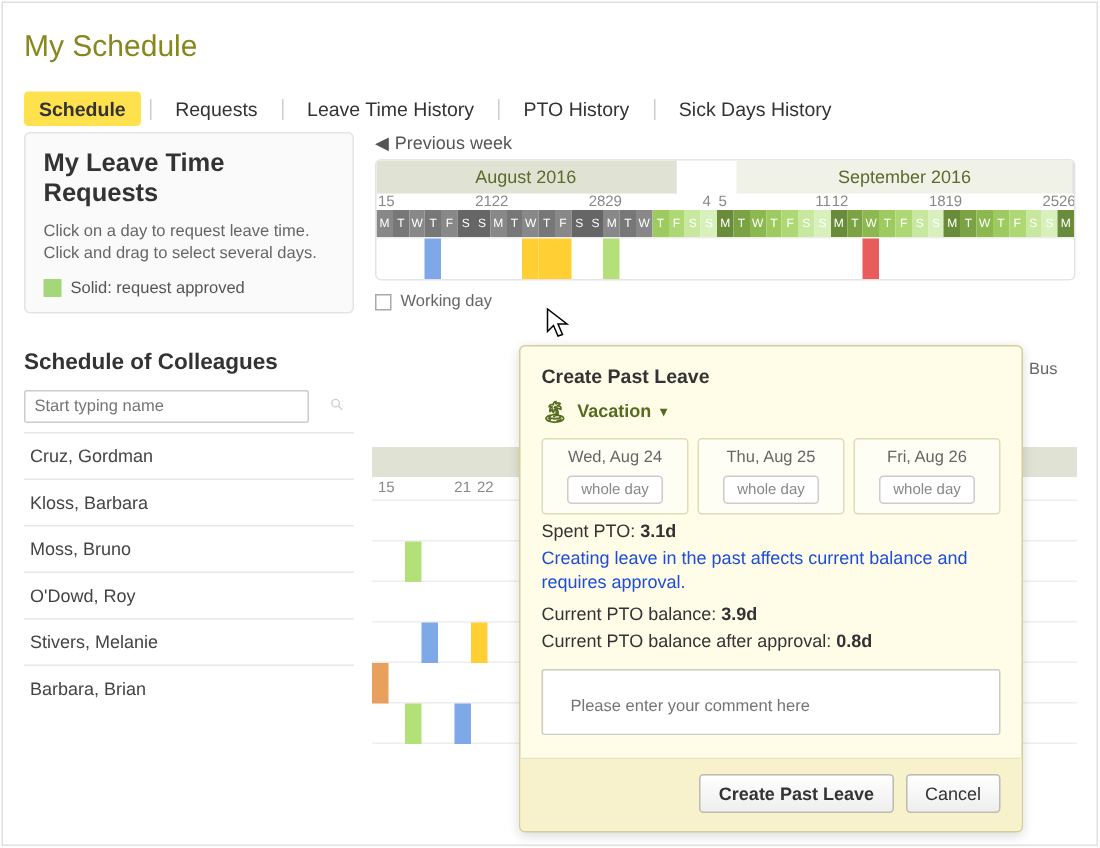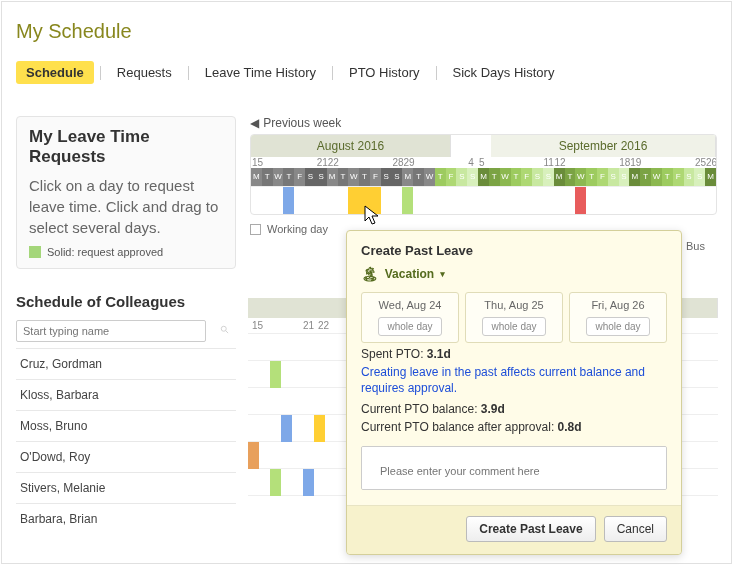"Schedule" .tabs { margin-bottom: 32px -> 4px }
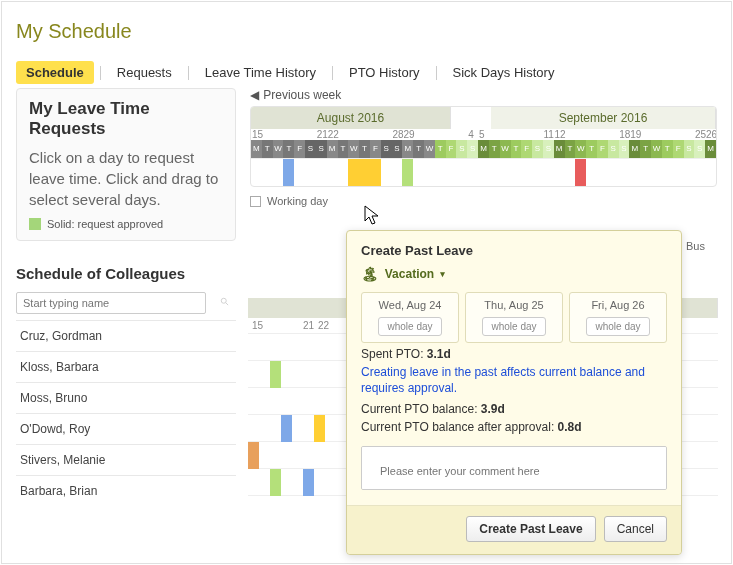"Click on a day to" .panel p { font-size: 15px -> 11px }
